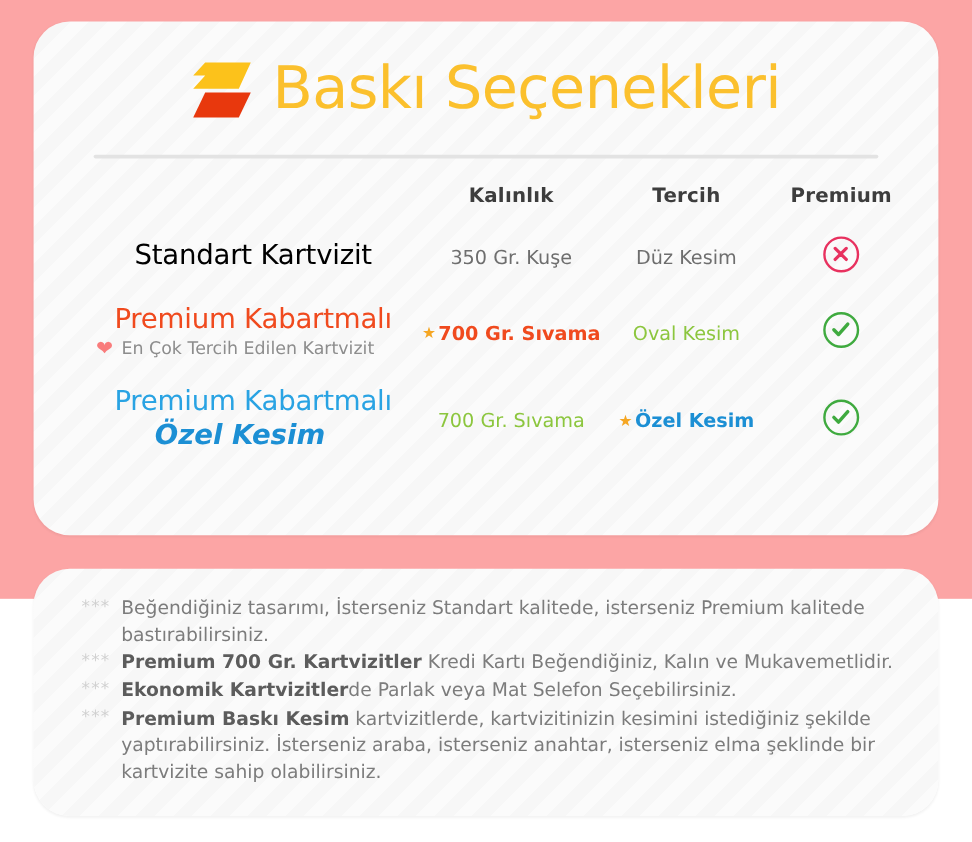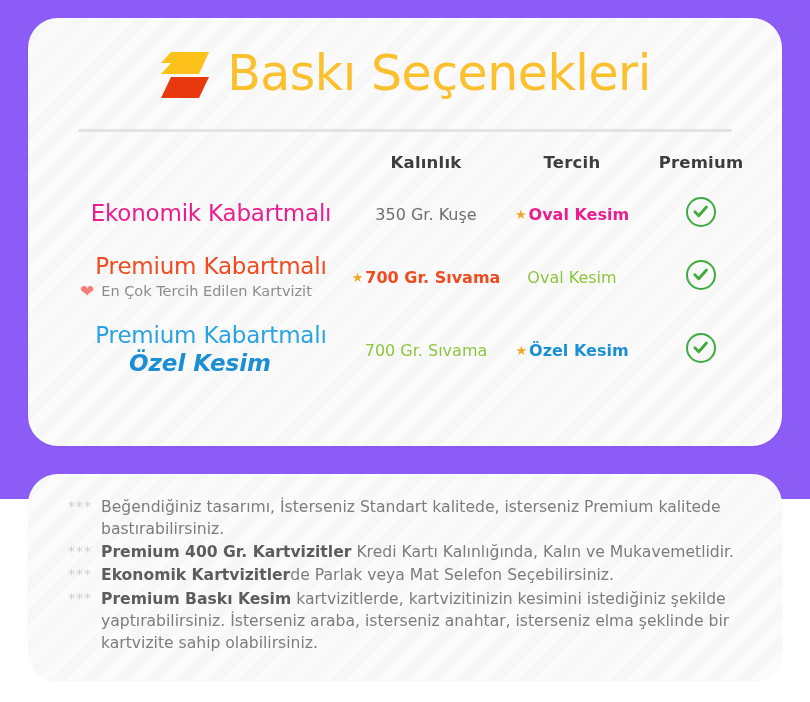"Baskı Seçenekleri" .page { background: #8b5cf6 -> #fca5a5 }
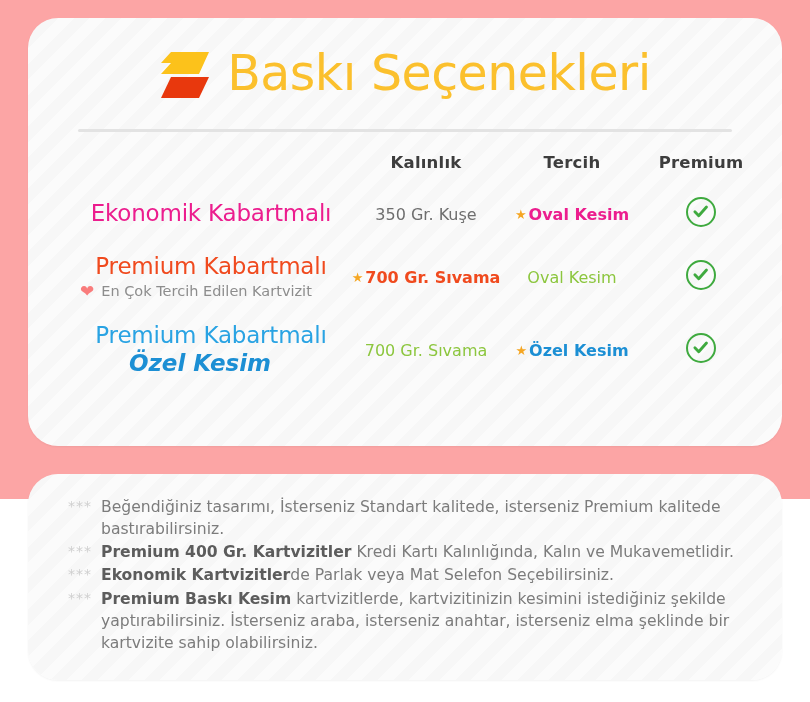"Standart Kartvizit" tr.r1 { html: none -> <tr> <td> <div>Standart Kartvizit</div> </td> <td> <span>350 Gr. Kuşe</span> </td> <td> <span>Düz Kesim</span> </td> <td> <span> <svg> <path></path> </svg> </span> </td> </tr> }
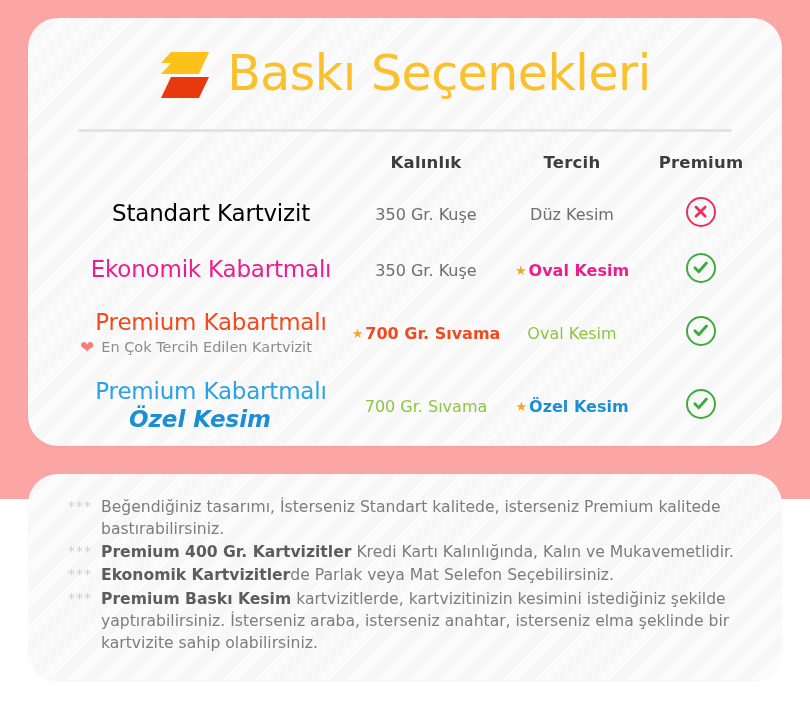"Ekonomik Kabartmalı" tr.r2 { html: <tr> <td> <div>Ekonomik Kabartmalı</div> </td> <td> <span>350 Gr. Kuşe</span> </td> <td> <span>★</span><span>Oval Kesim</span> </td> <td> <span> <svg> <path></path> </svg> </span> </td> </tr> -> none }
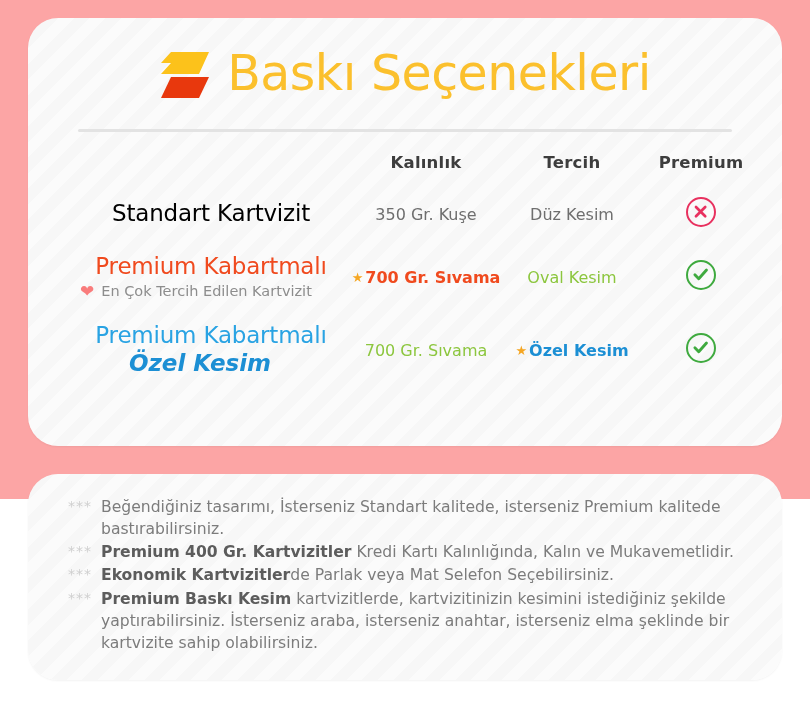"Premium 400 Gr. Kartvizitler" b { text: 400 -> 700 }
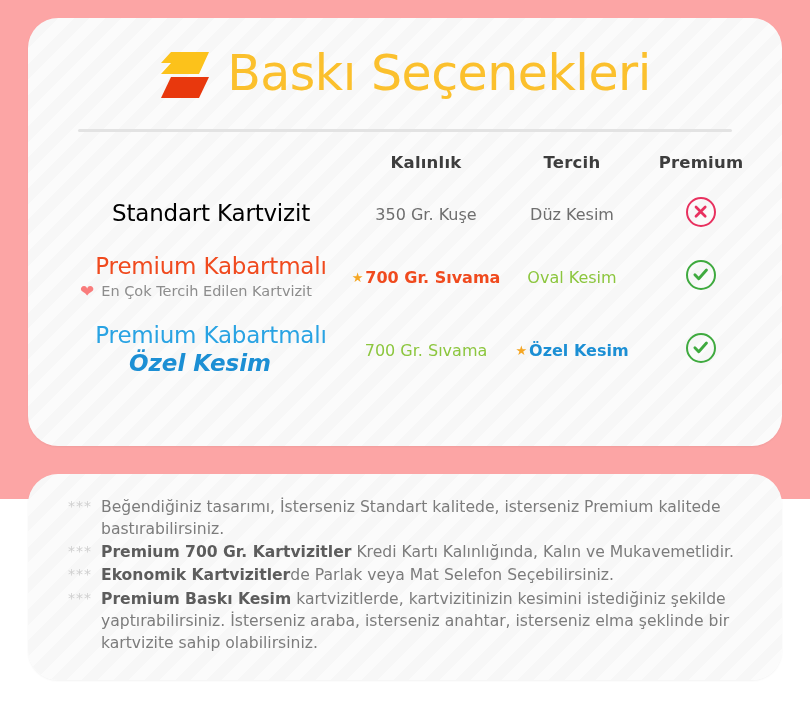"Kredi Kartı Kalınlığında, Kalın ve" span { text: Kalınlığında -> Beğendiğiniz }
